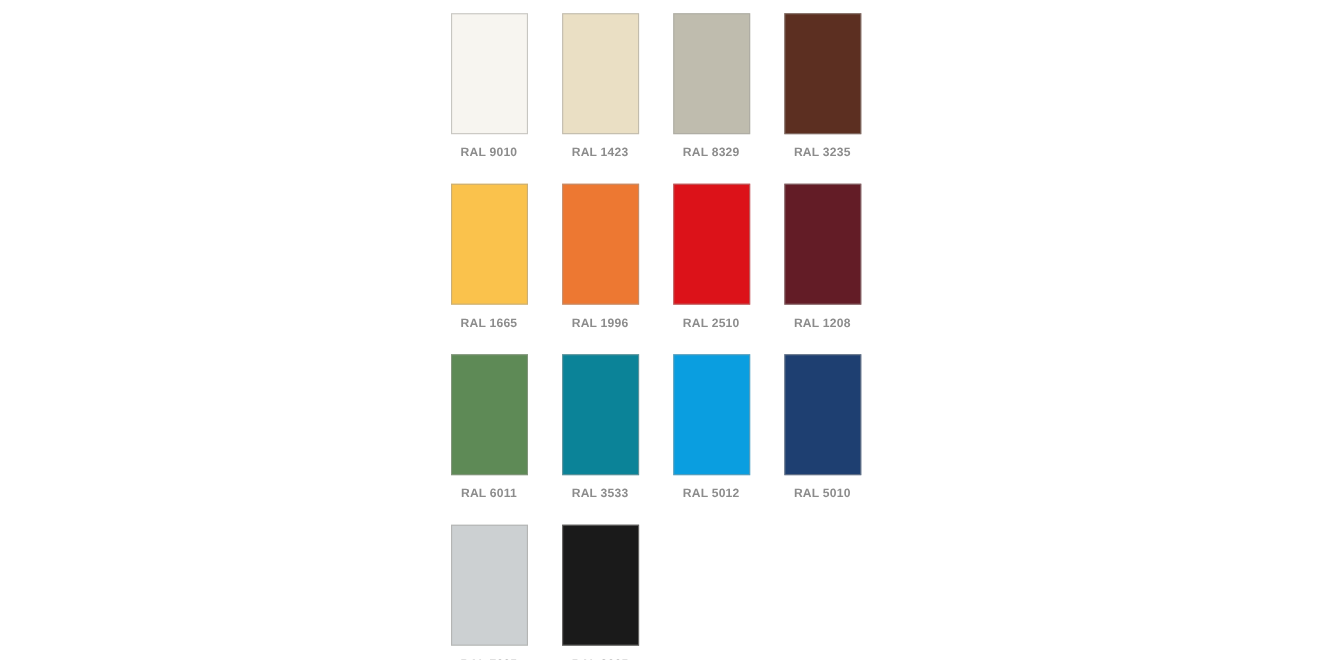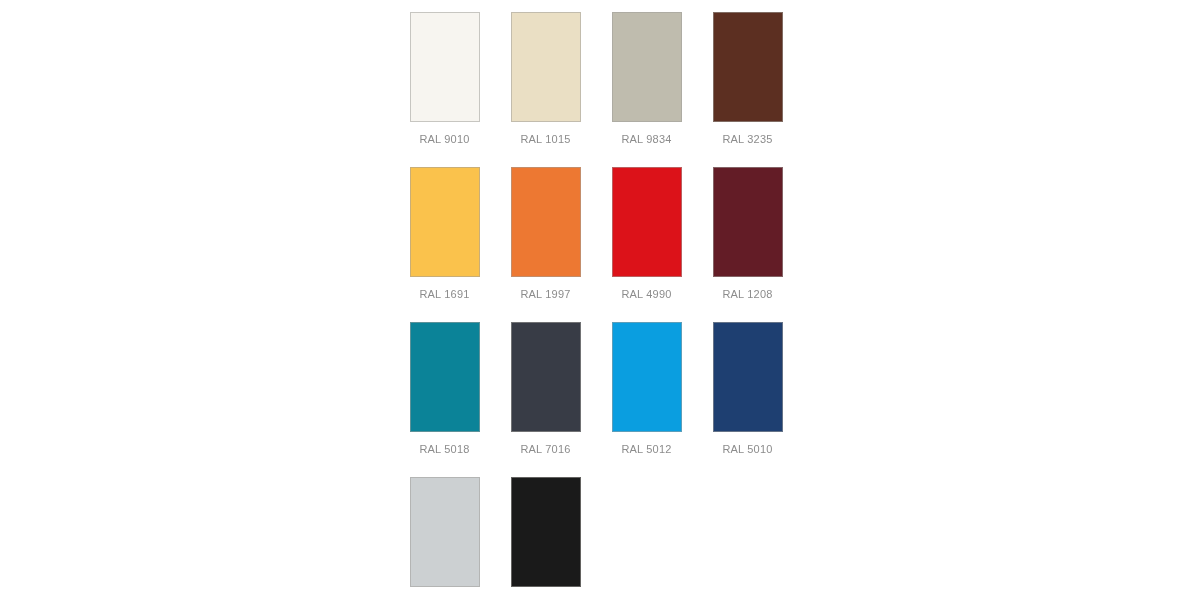"RAL 9010" .swatch-cell { font-weight: none -> bold }
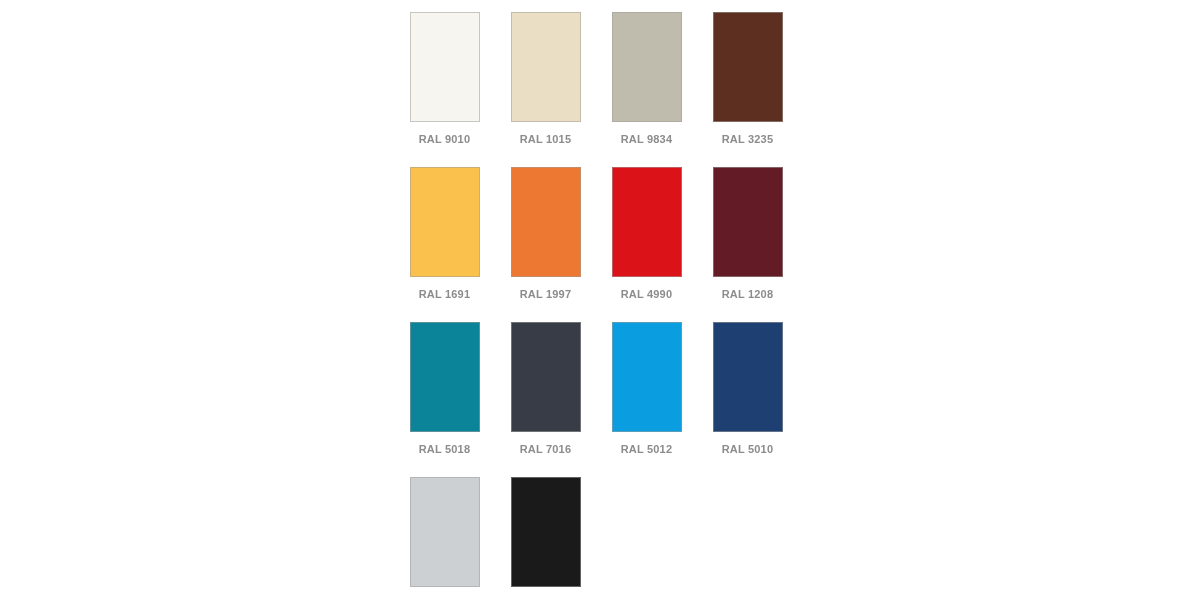"RAL 1015" div.swatch-label { text: 1015 -> 1423 }
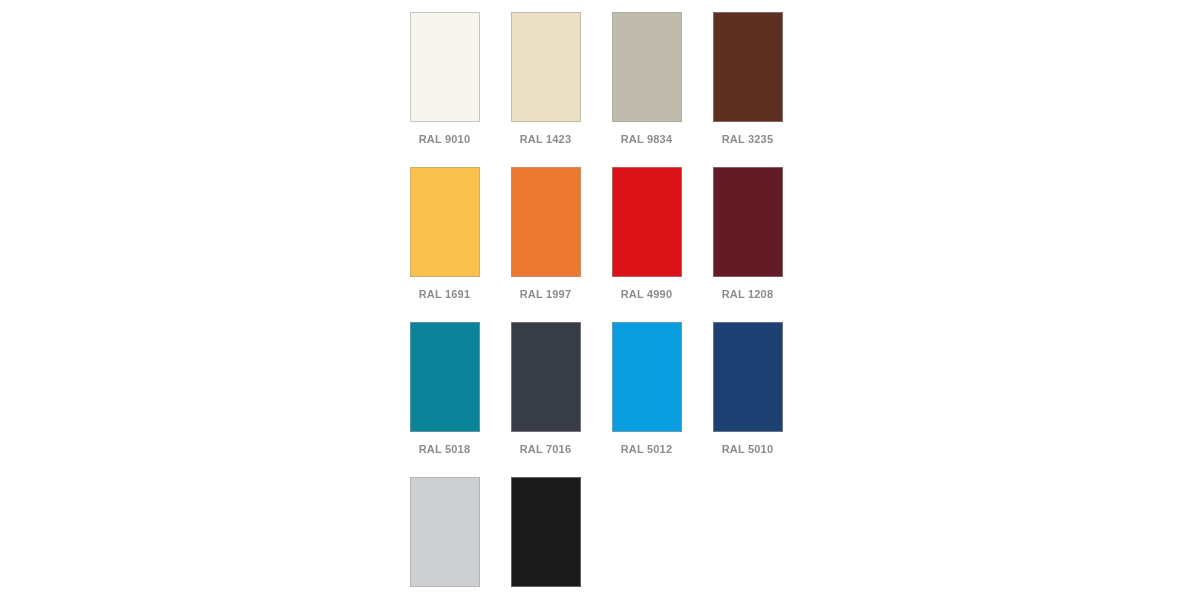"RAL 9834" div.swatch-label { text: 9834 -> 8329 }
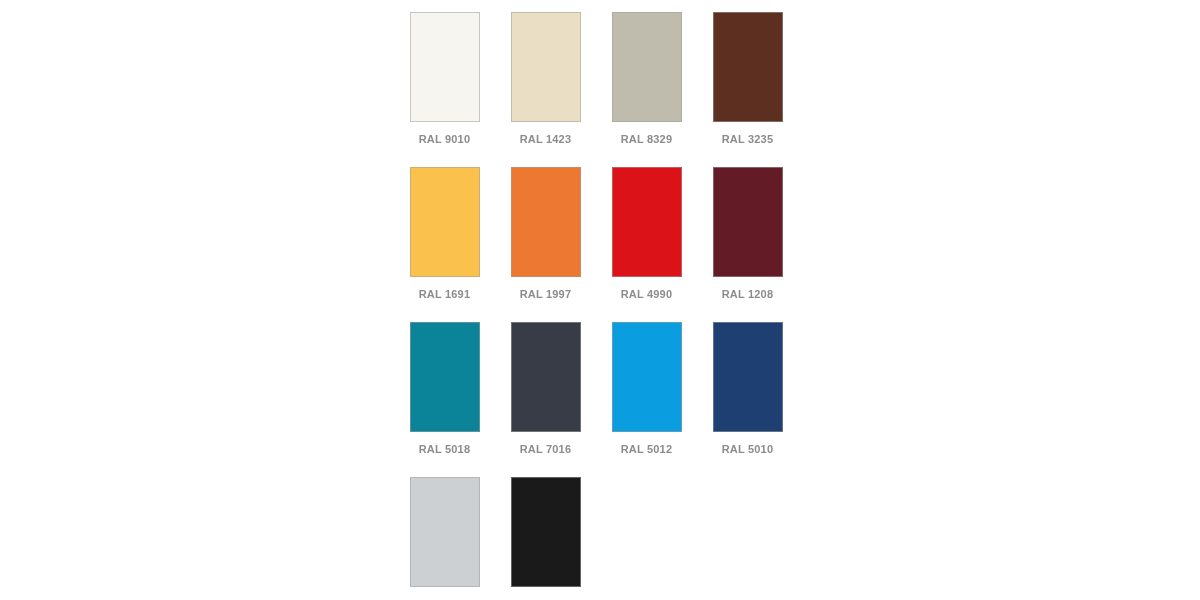"RAL 1691" div.swatch-label { text: 1691 -> 1665 }
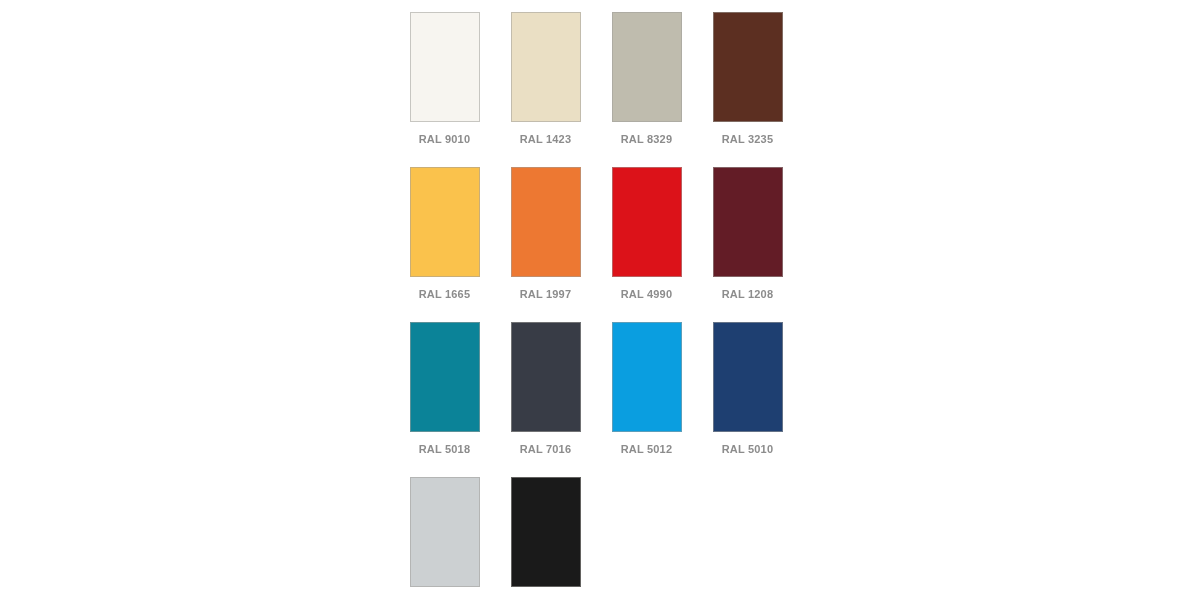"RAL 1997" div.swatch-label { text: 1997 -> 1996 }
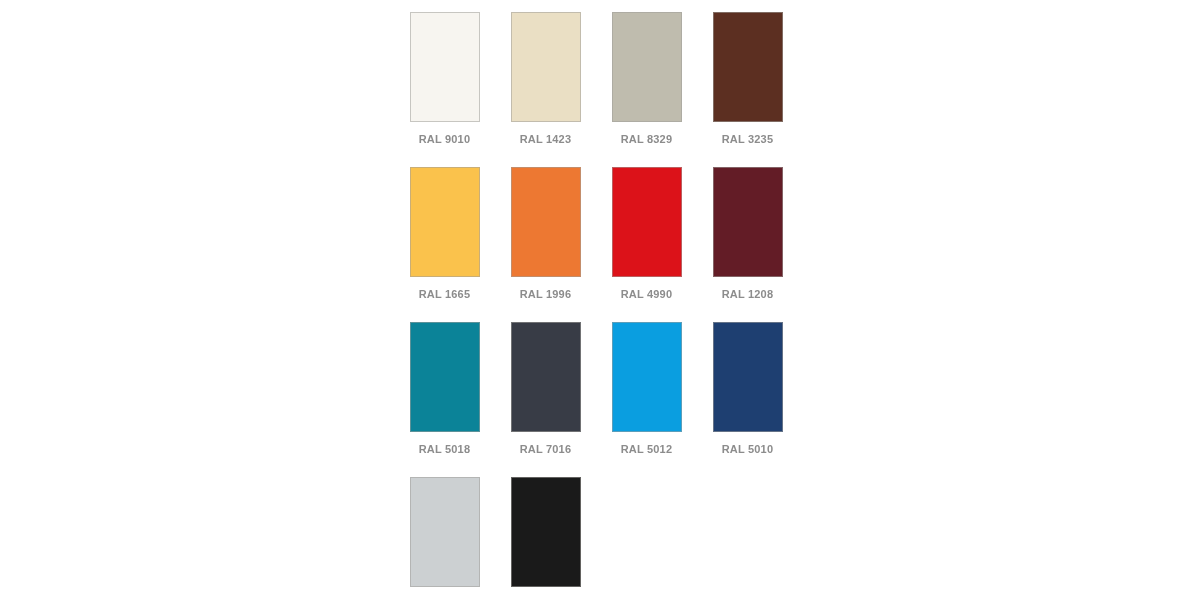"RAL 4990" div.swatch-label { text: 4990 -> 2510 }
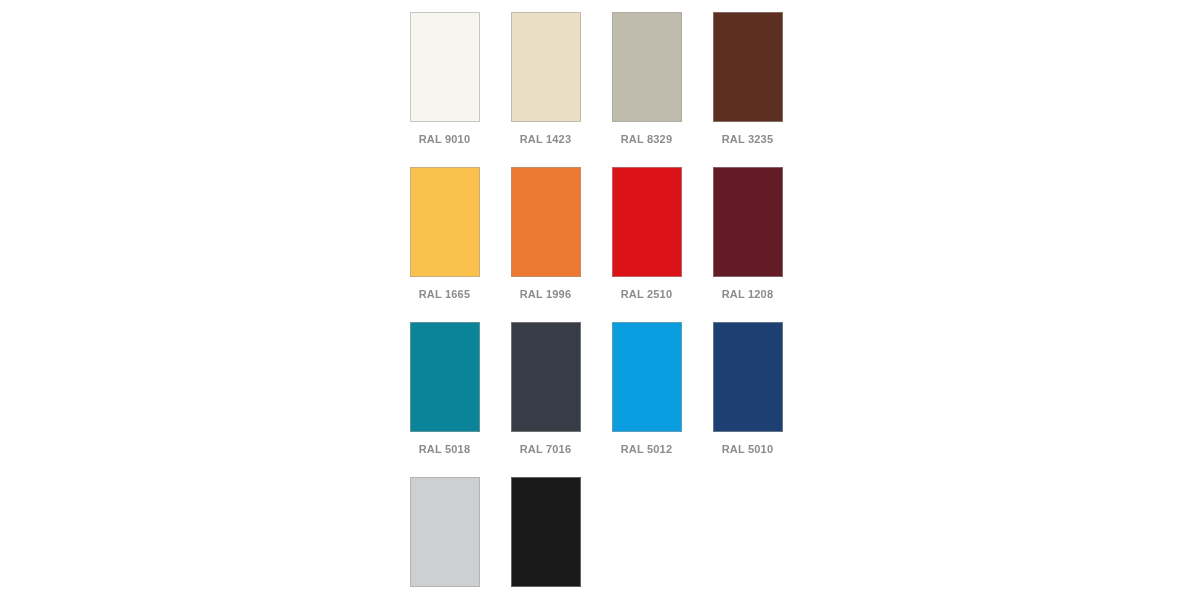"RAL 6011" div.swatch-cell { html: none -> <div> <div></div> <div>RAL 6011</div> </div> }
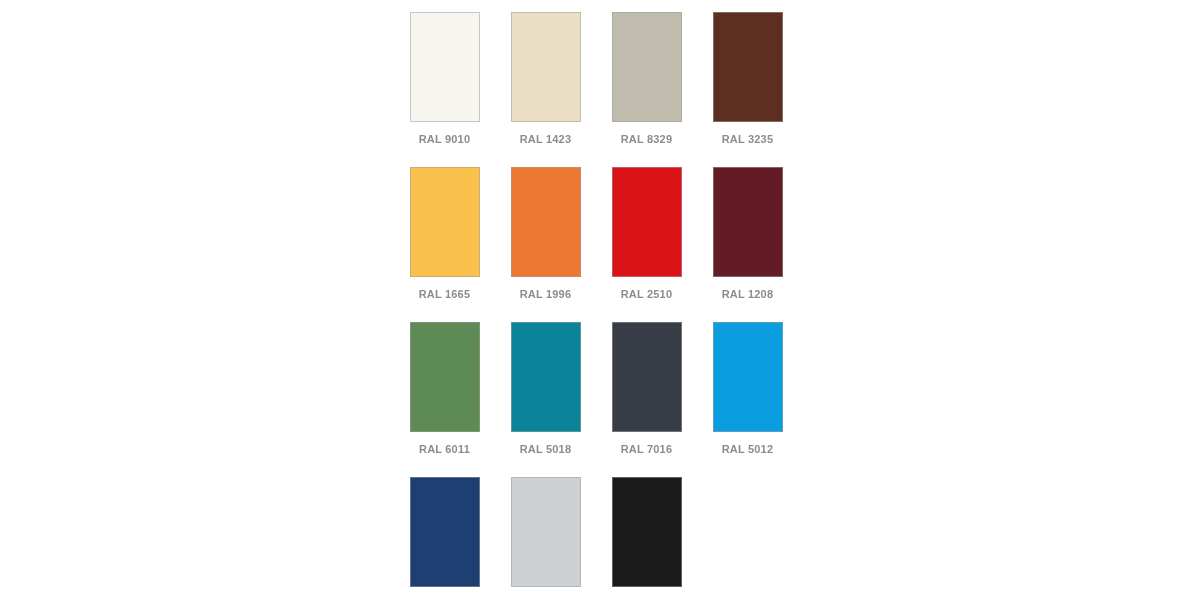"RAL 5018" div.swatch-label { text: 5018 -> 3533 }
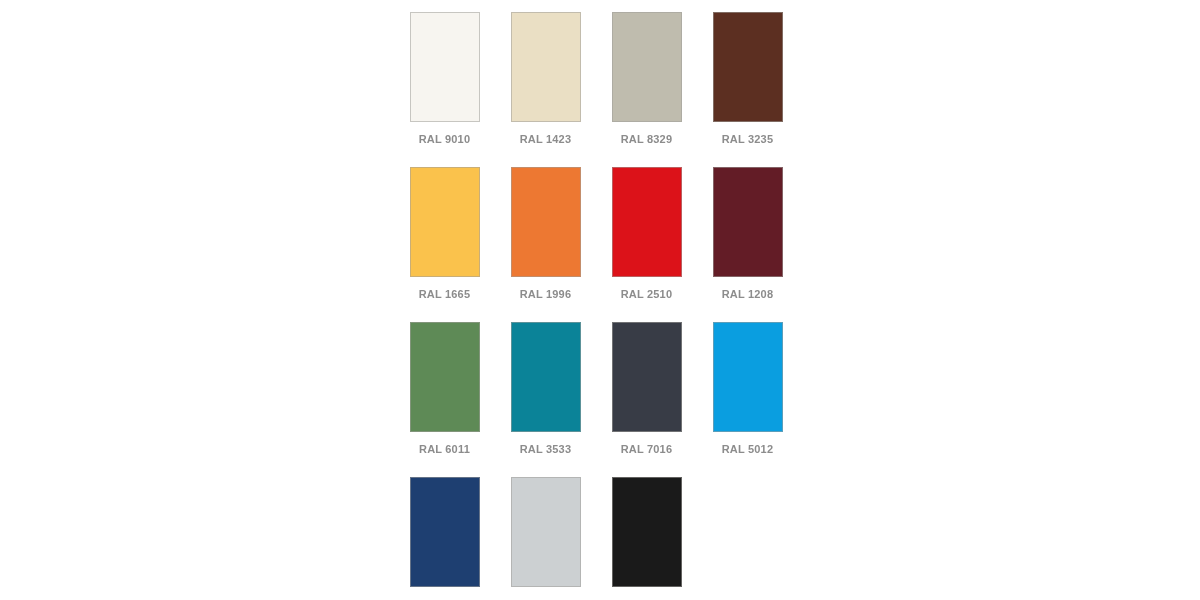"RAL 7016" div.swatch-cell { html: <div> <div></div> <div>RAL 7016</div> </div> -> none }
